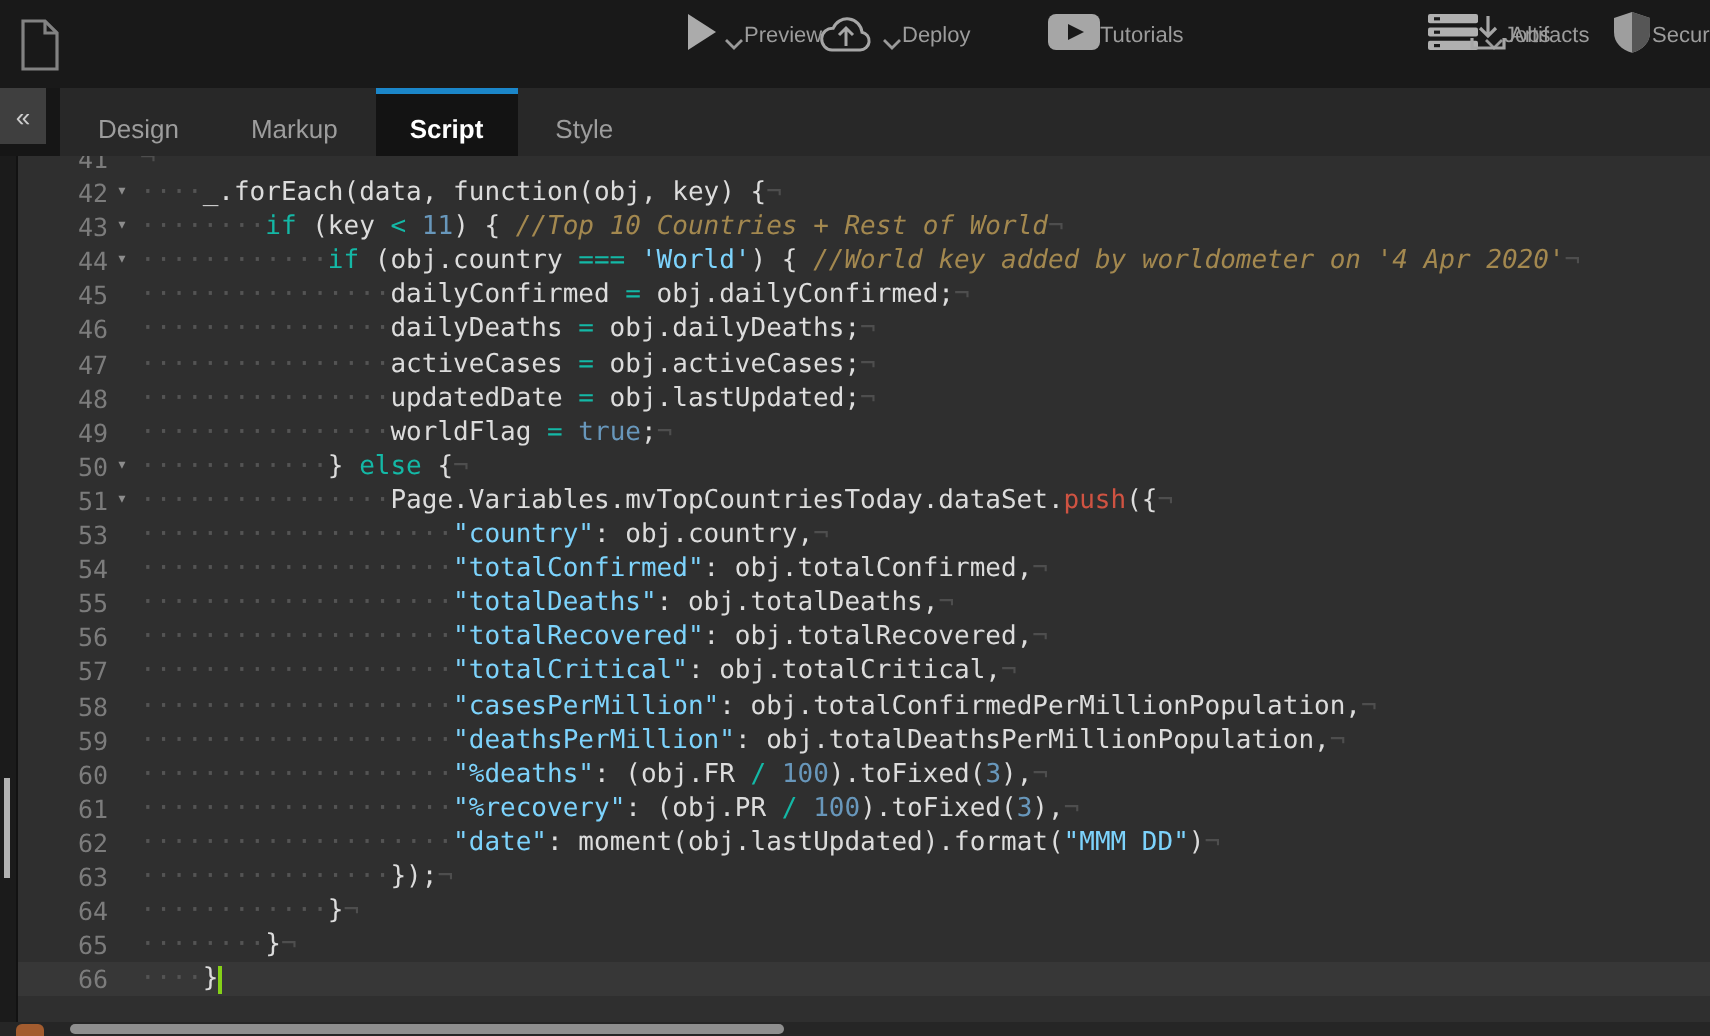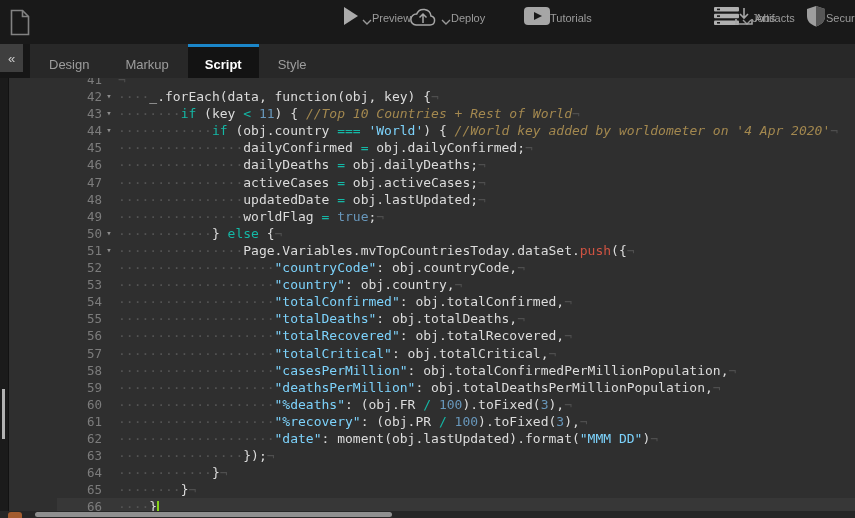"41" .code-lines { padding-left: 48px -> none }
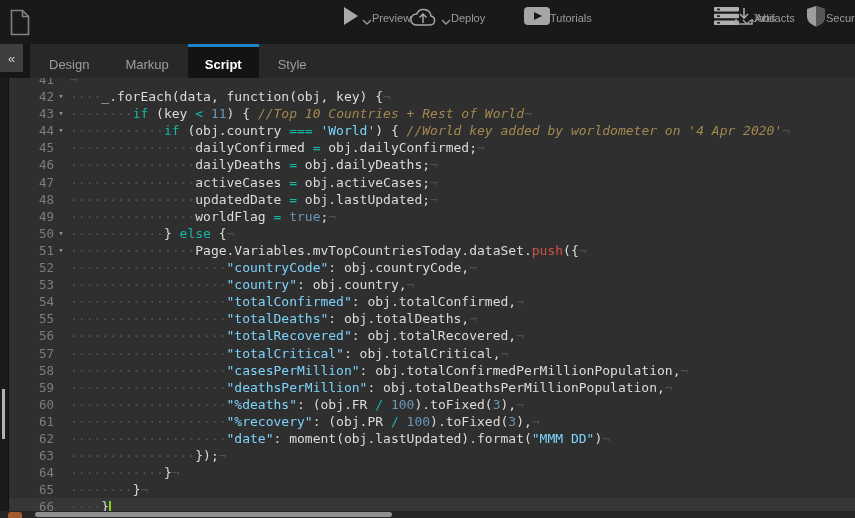"52" div.row { html: <div> <span>52</span> <span></span> <span><span>····················</span><span>"countryCode"</span><span>: obj.countryCode,</span><span>¬</span></span> </div> -> none }
